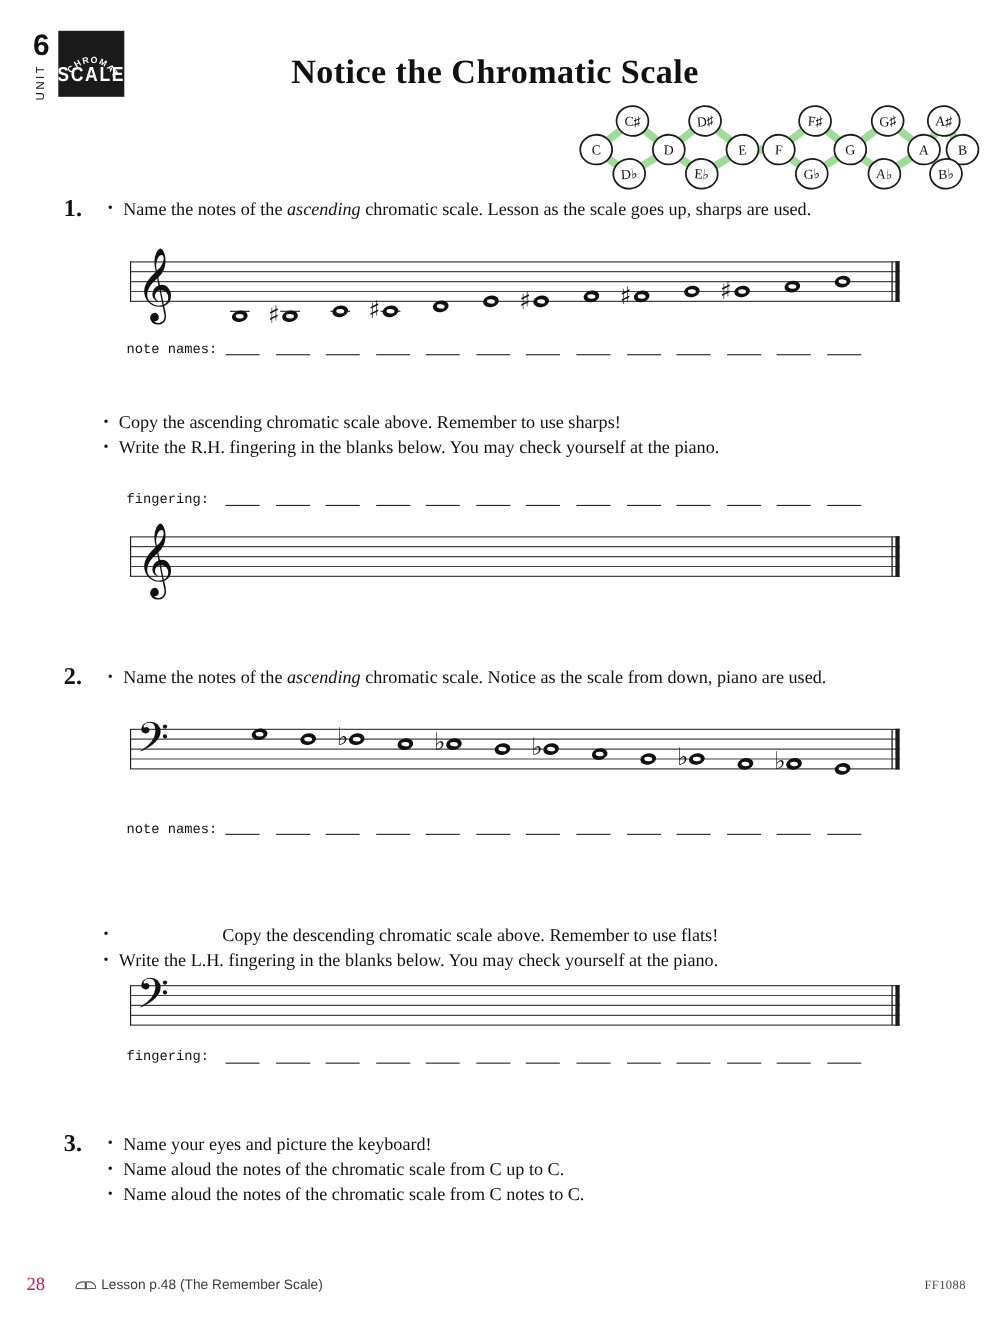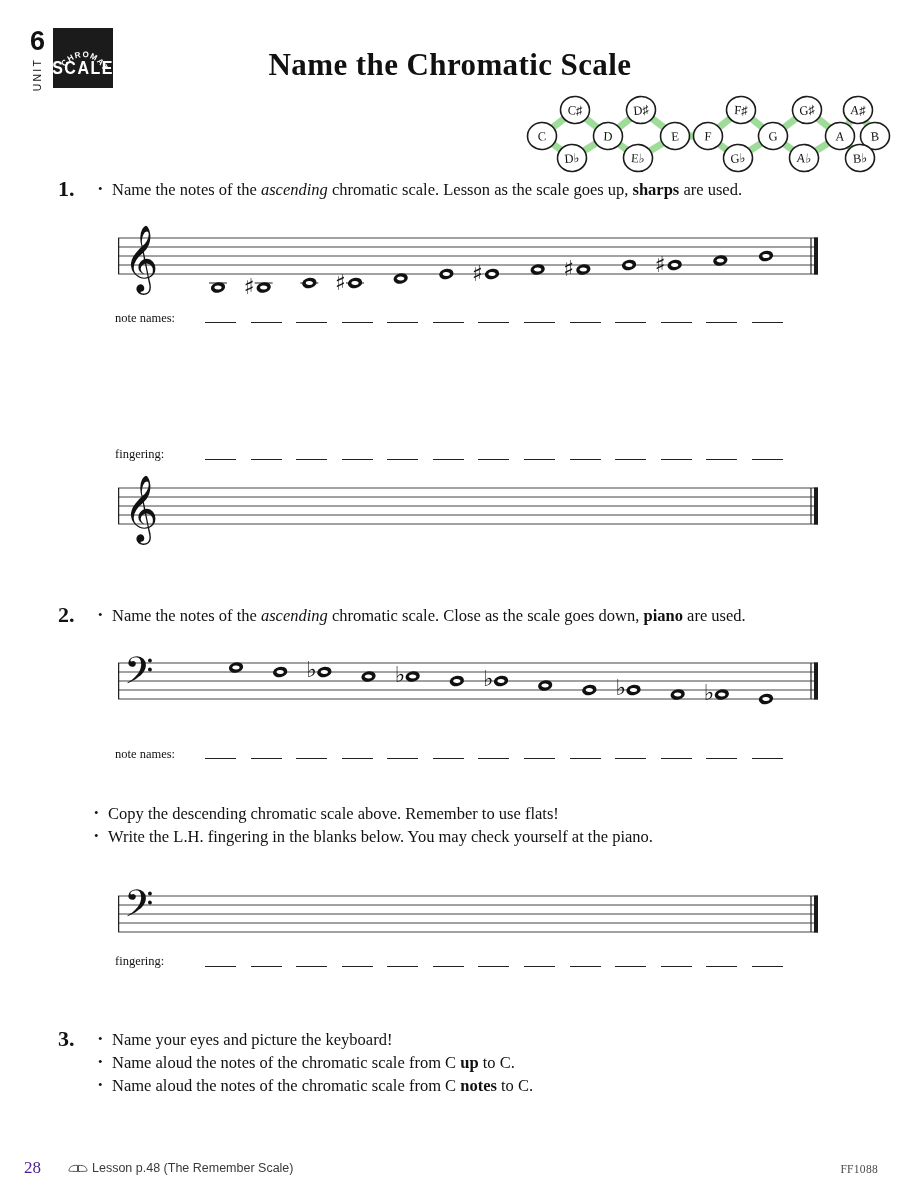"Name the Chromatic Scale" div.title { text: Name -> Notice }
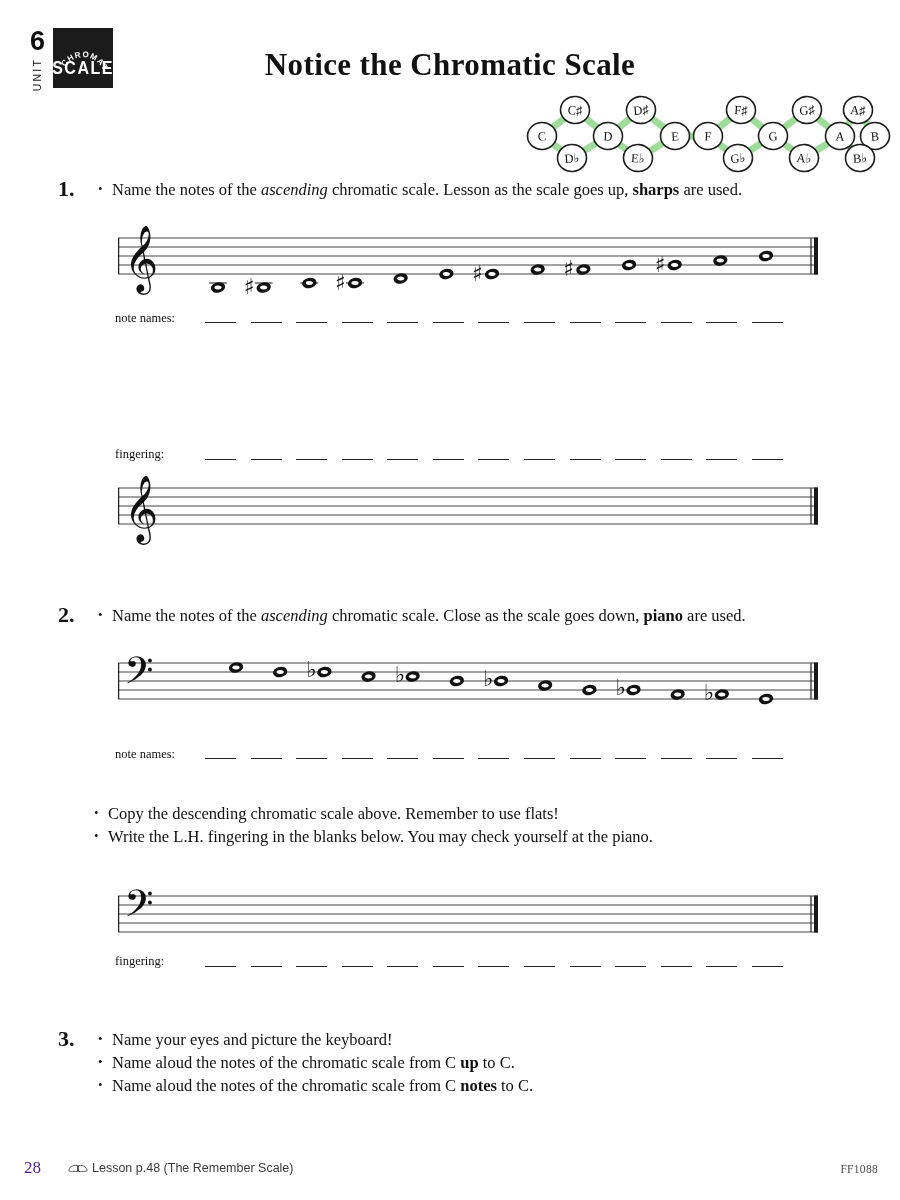"sharps" .bullets b { font-weight: bold -> normal }
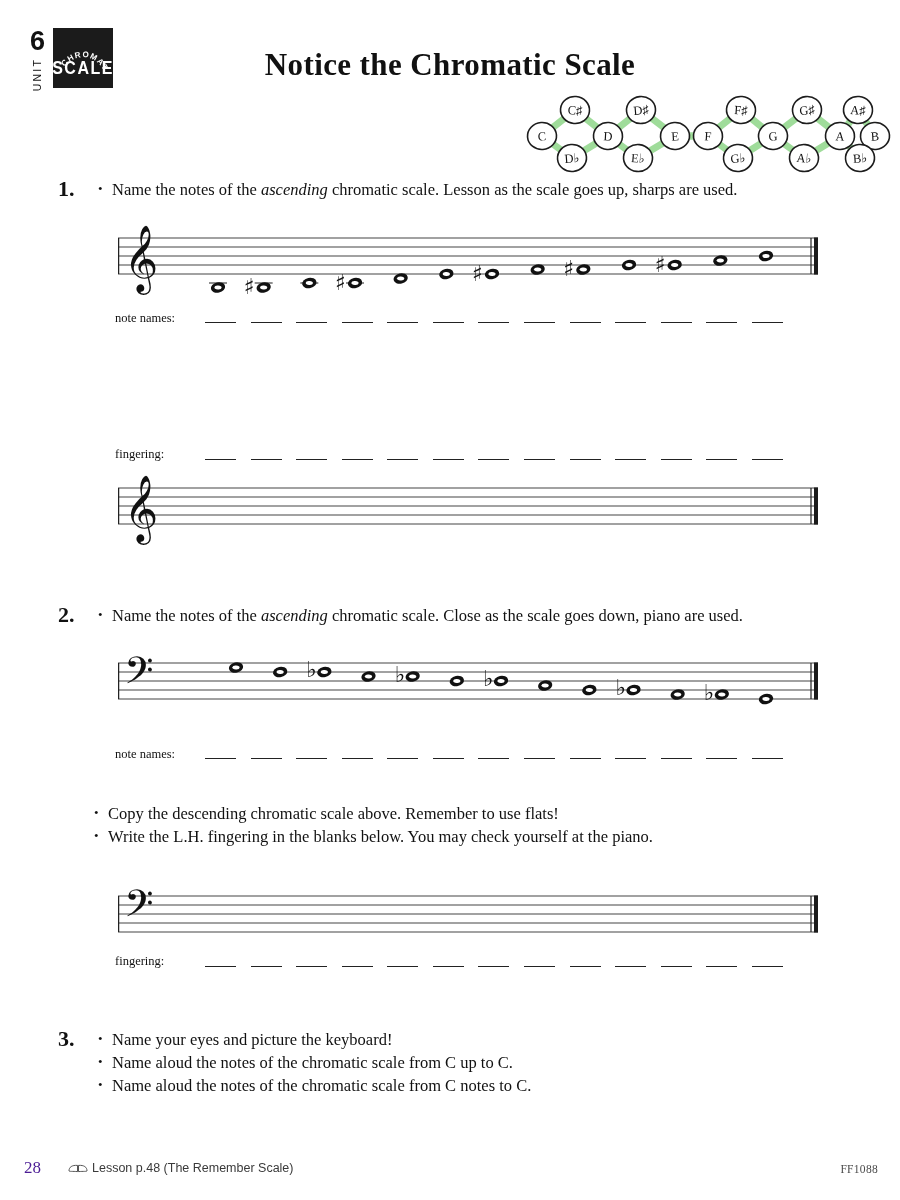"note names:" .lbl { font-family: Liberation Serif, serif -> Liberation Mono, monospace }
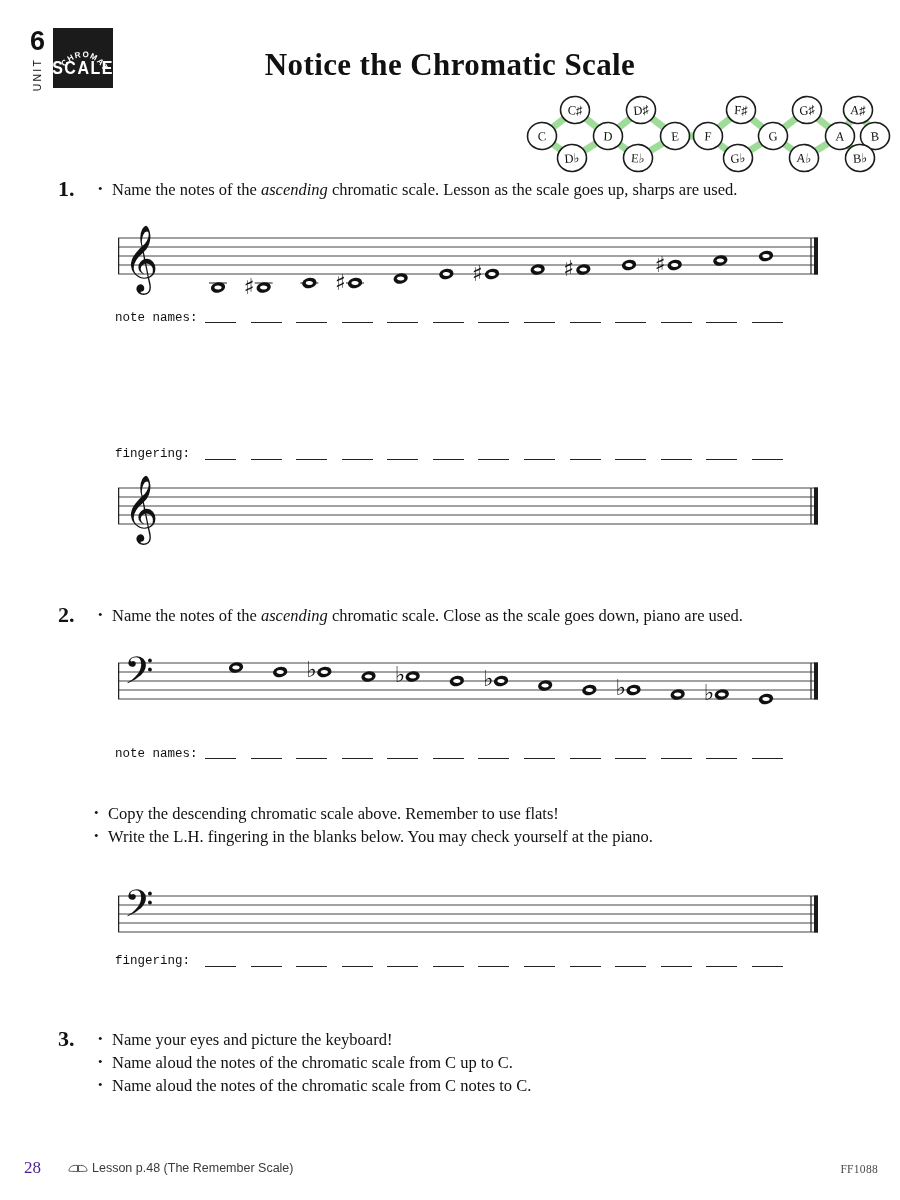"Copy the ascending chromatic scale" div.bullets { html: none -> <div> <div>Copy the ascending chromatic scale above. Remember to use sharps!</div> <div>Write the R.H. fingering in the blanks below. You may check yourself at the piano.</div> </div> }
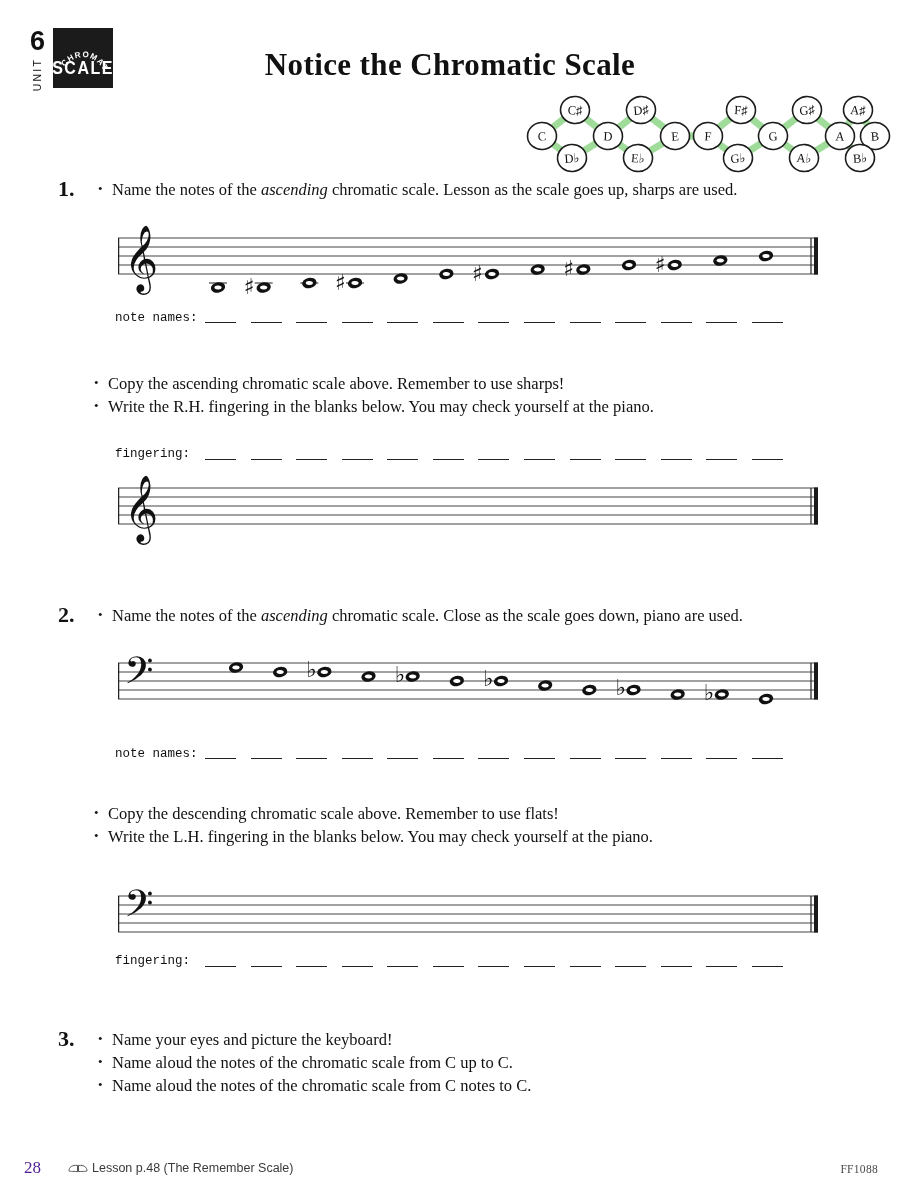"chromatic scale. Close as the" span { text: Close as the scale goes -> Notice as the scale from }
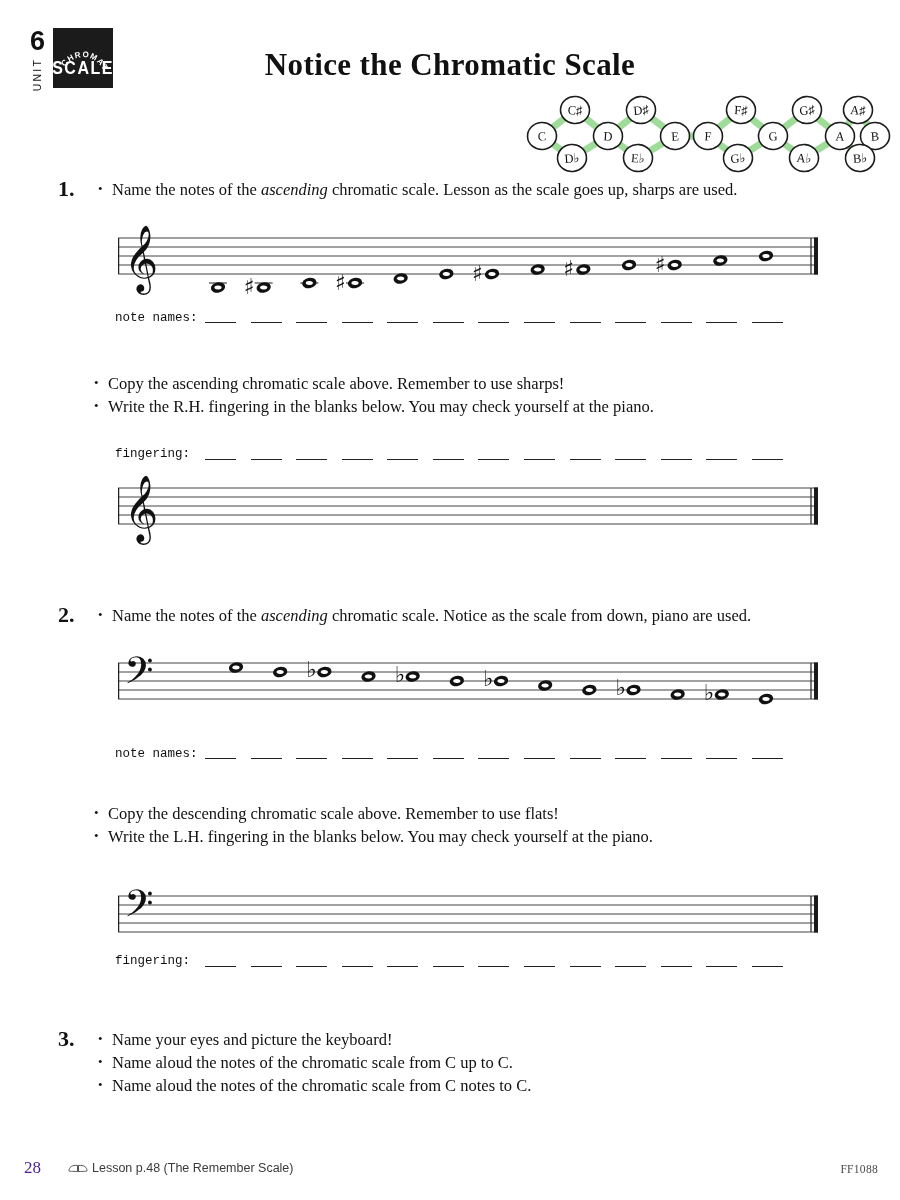"Copy the descending chromatic scale" div.bullets { text-align: none -> right; top: 803px -> 839px }
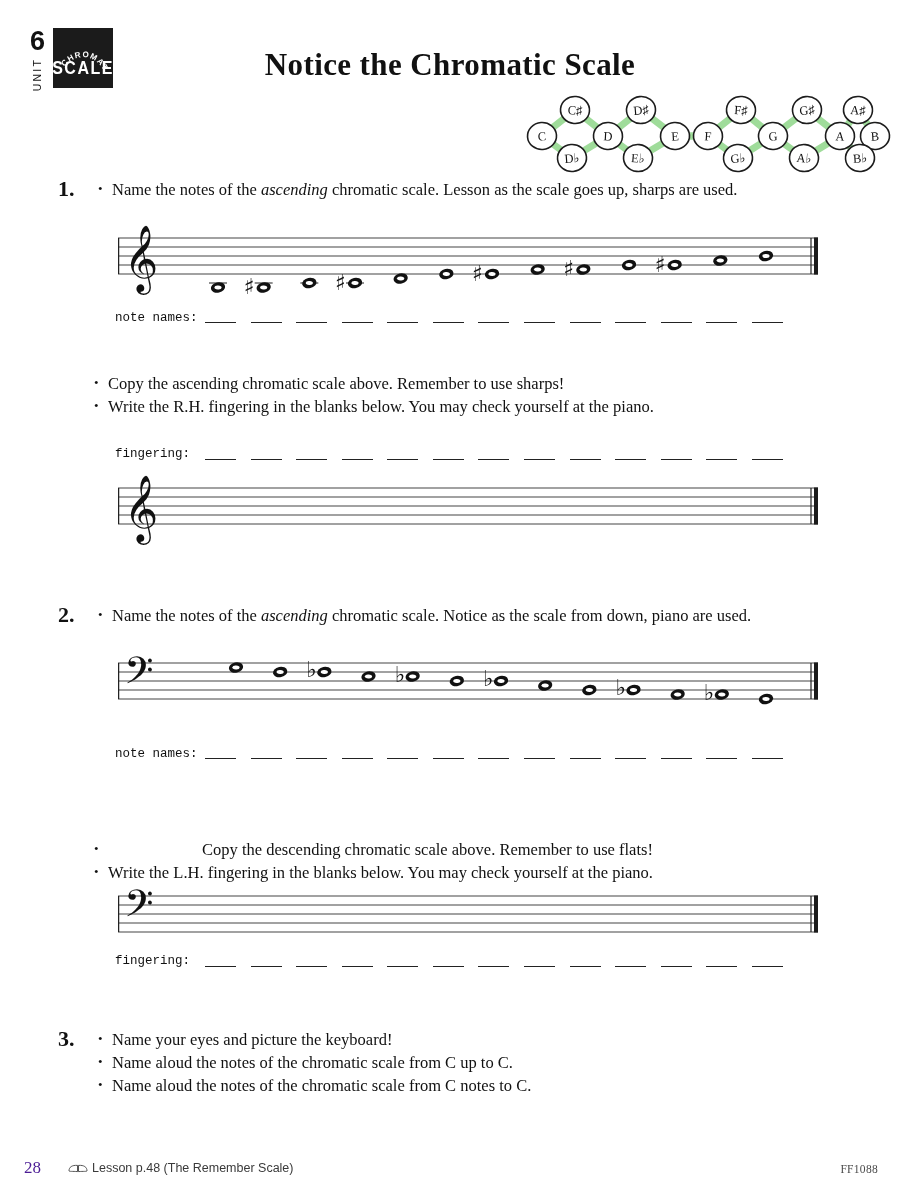"28" .pgnum { color: #4c1d95 -> #be185d }
